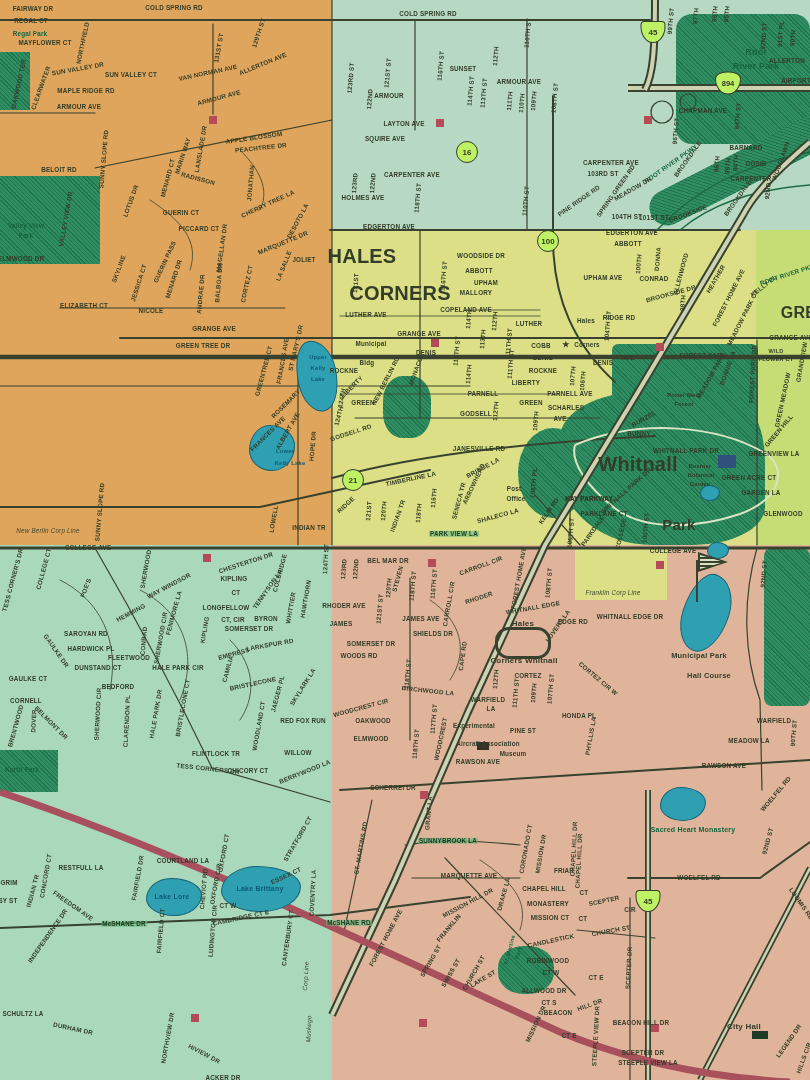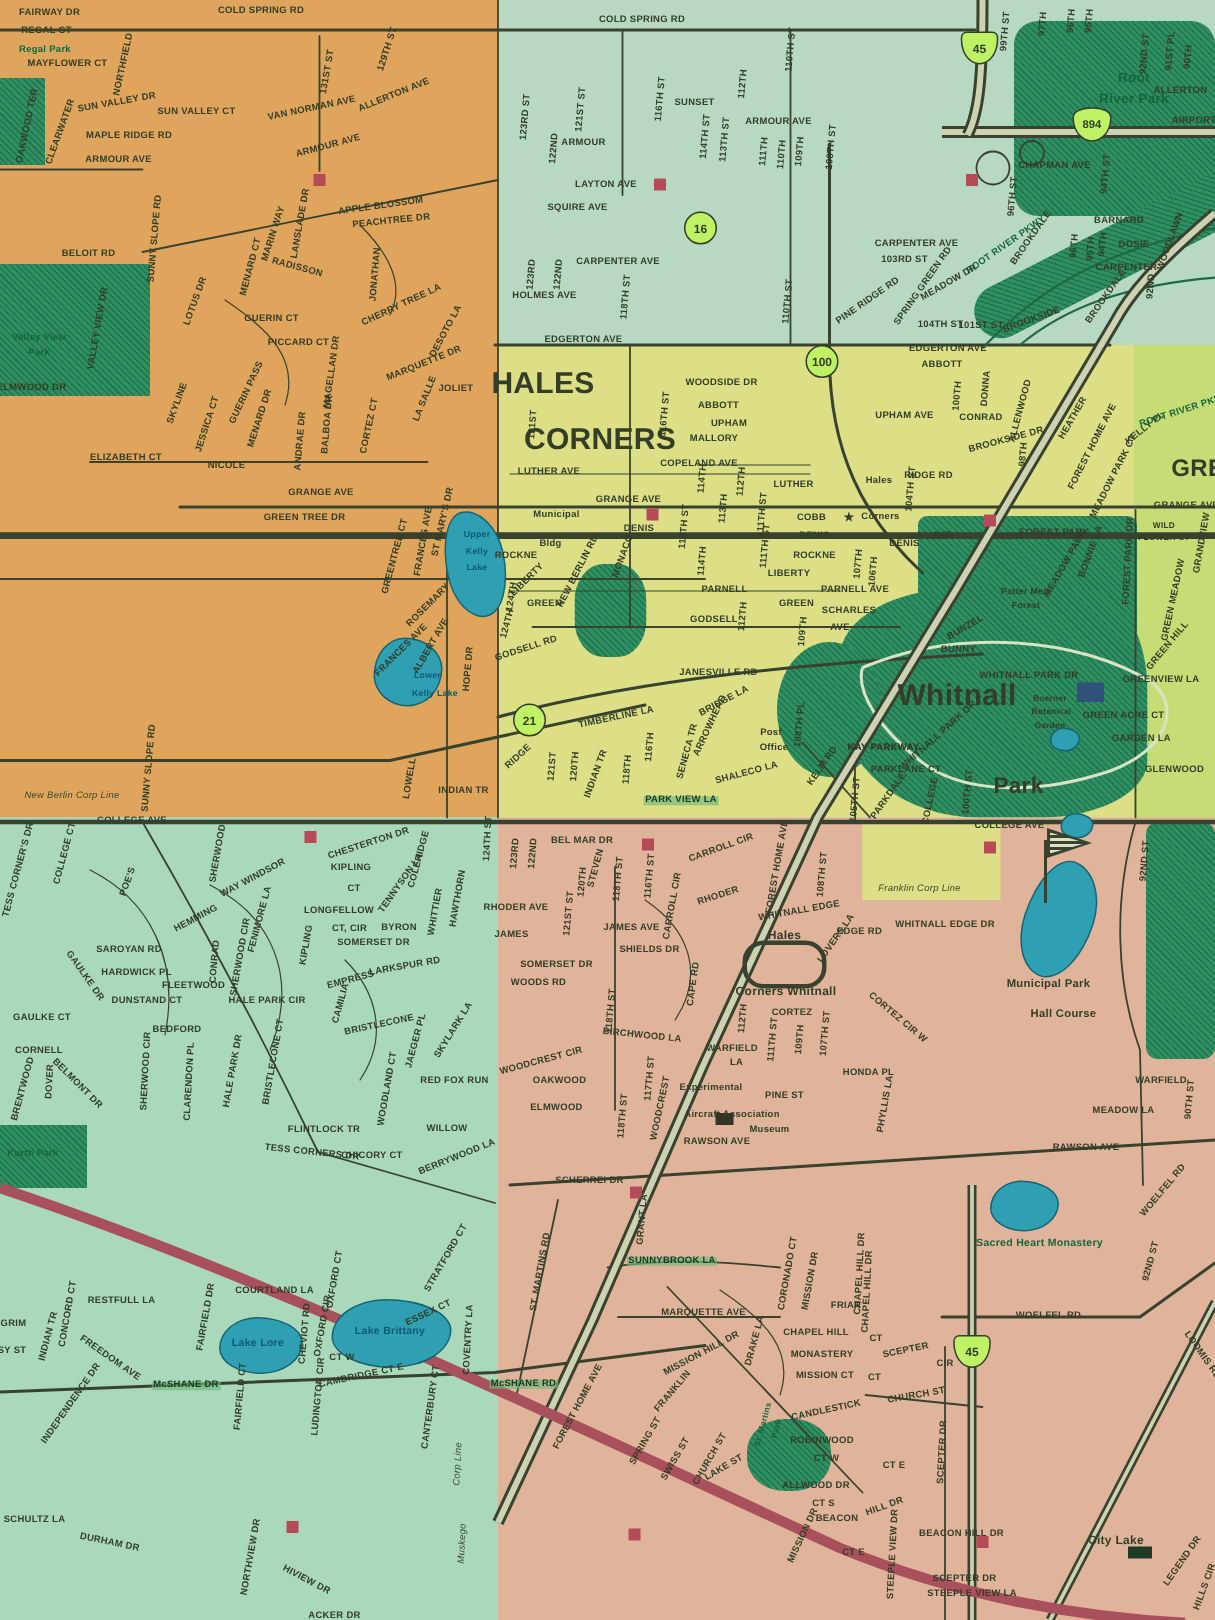"City Lake" span.lbl { text: Lake -> Hall }
